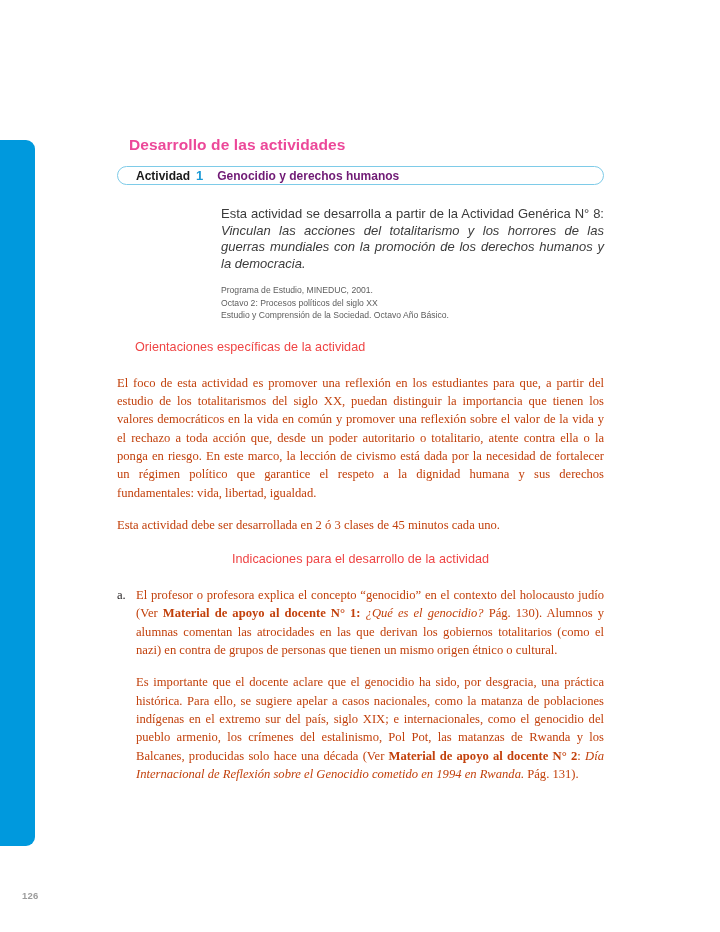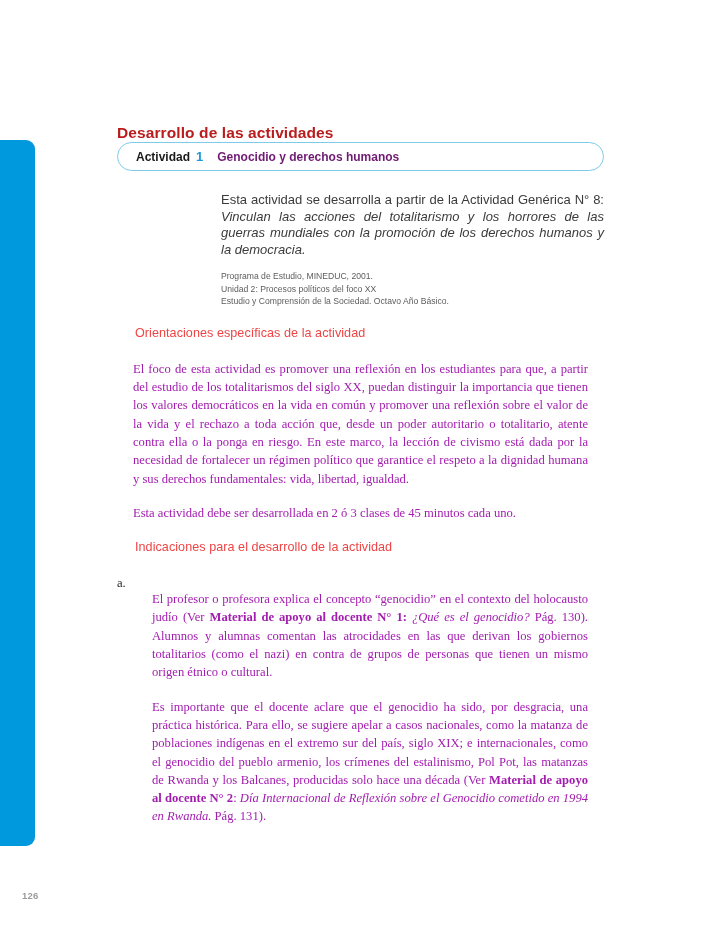"Desarrollo de las actividades" h1.page-title { color: #b91c1c -> #ec4899; margin: 0 -> 12px }
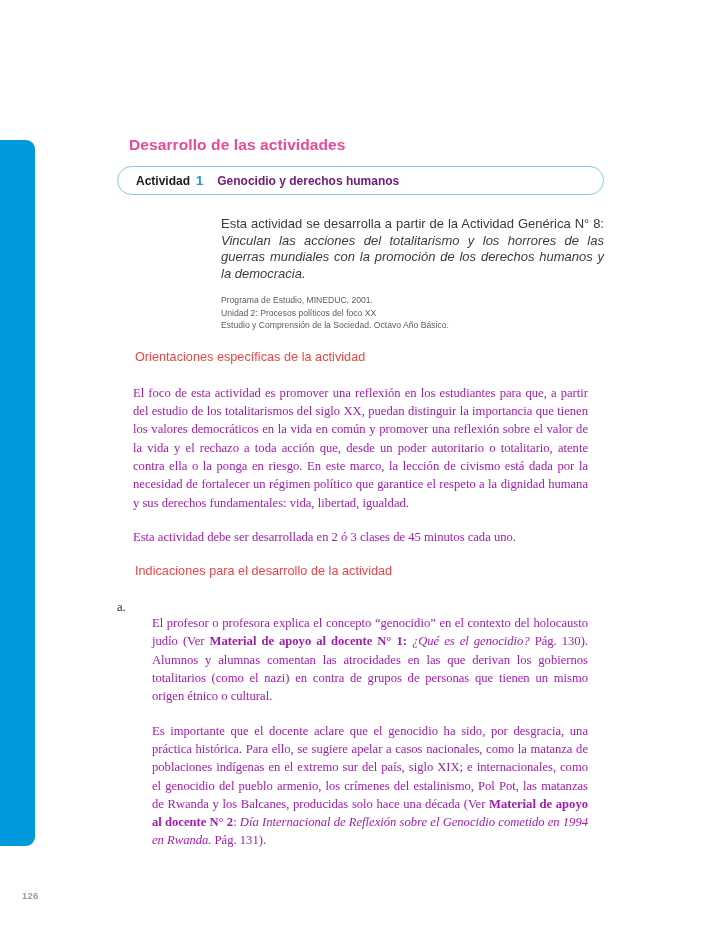"Actividad" .activity-bar { height: 29px -> 19px }
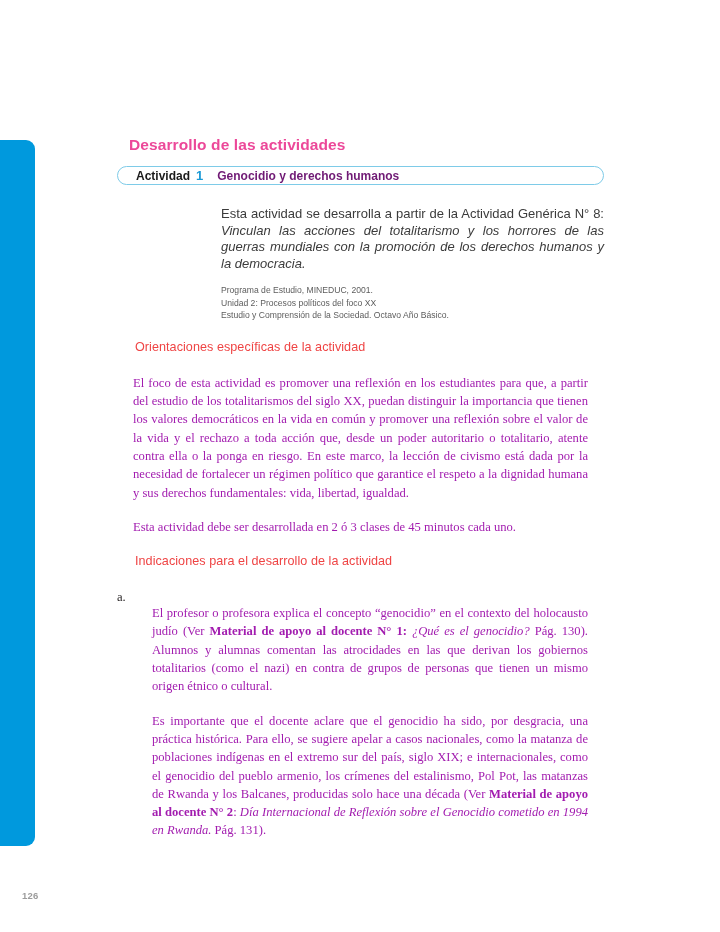"Unidad 2: Procesos políticos del" div { text: Unidad 2: Procesos políticos del foco -> Octavo 2: Procesos políticos del siglo }
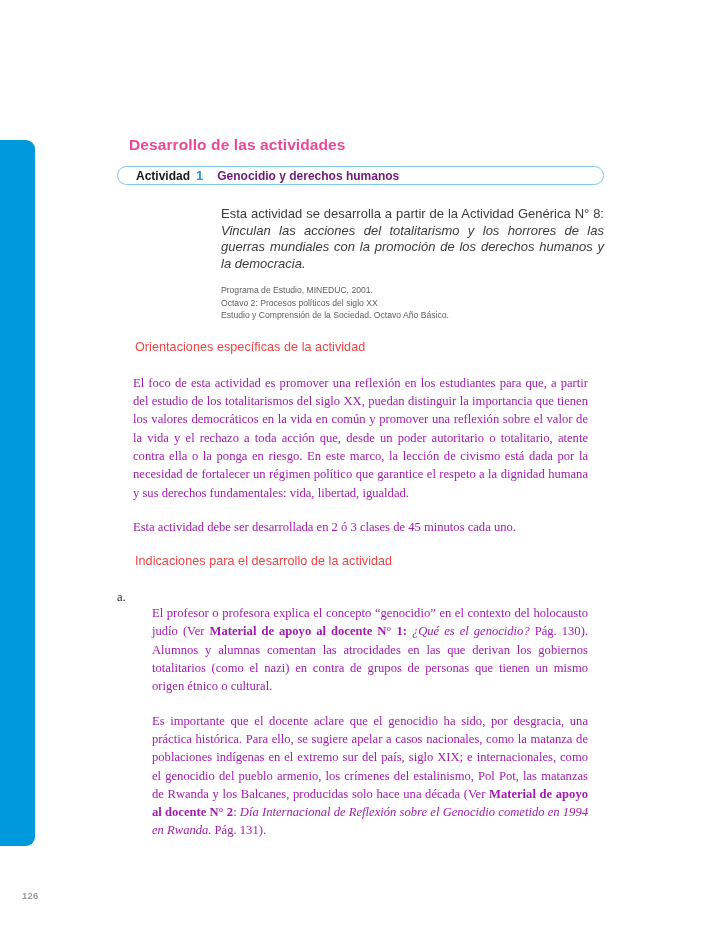"El foco de esta actividad" p.body-par { color: #a21caf -> #c2410c; margin: 16px -> 0 }
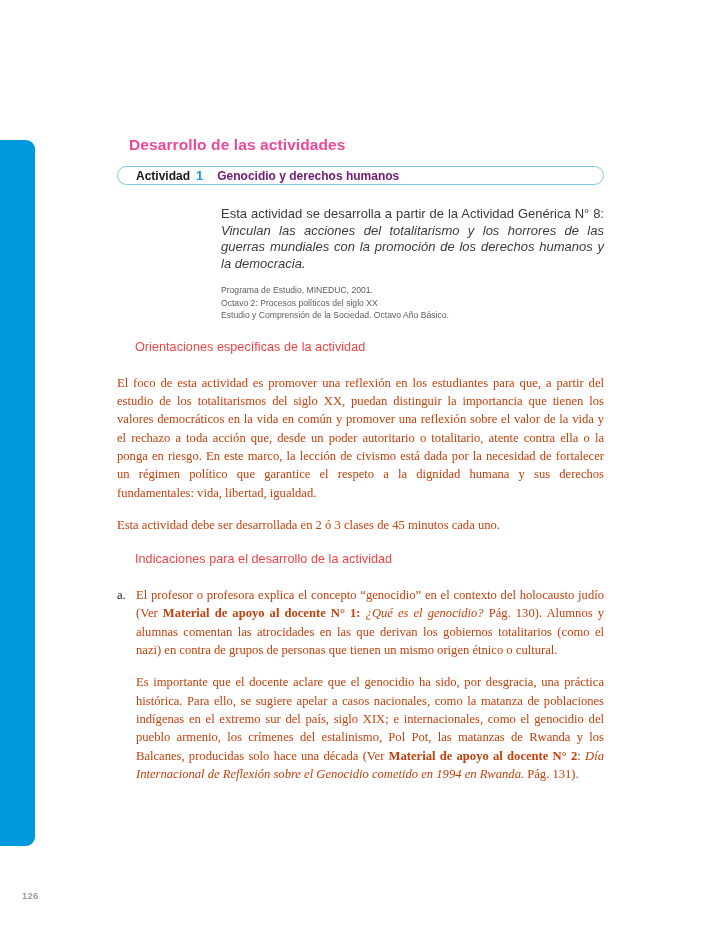"Indicaciones para el desarrollo de" .sec-indic { text-align: none -> center }
